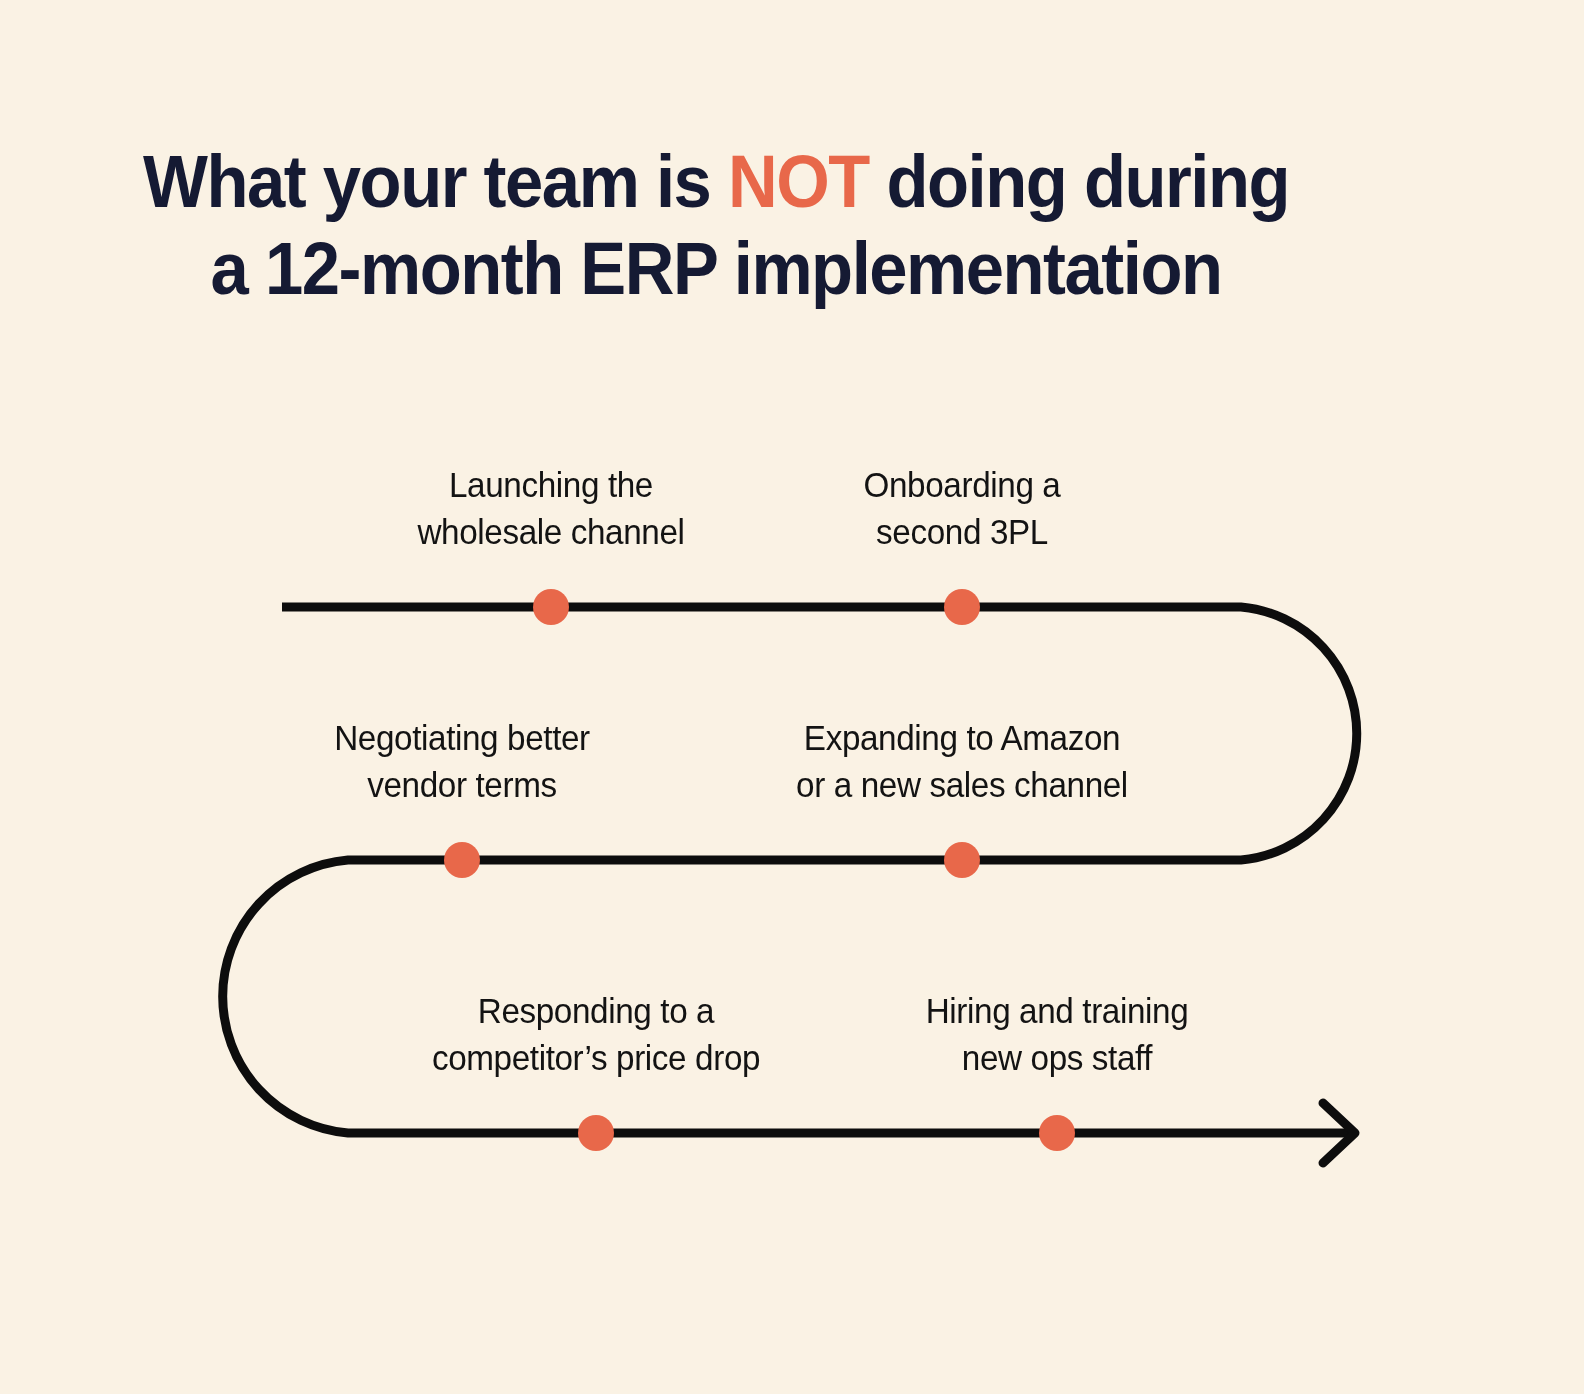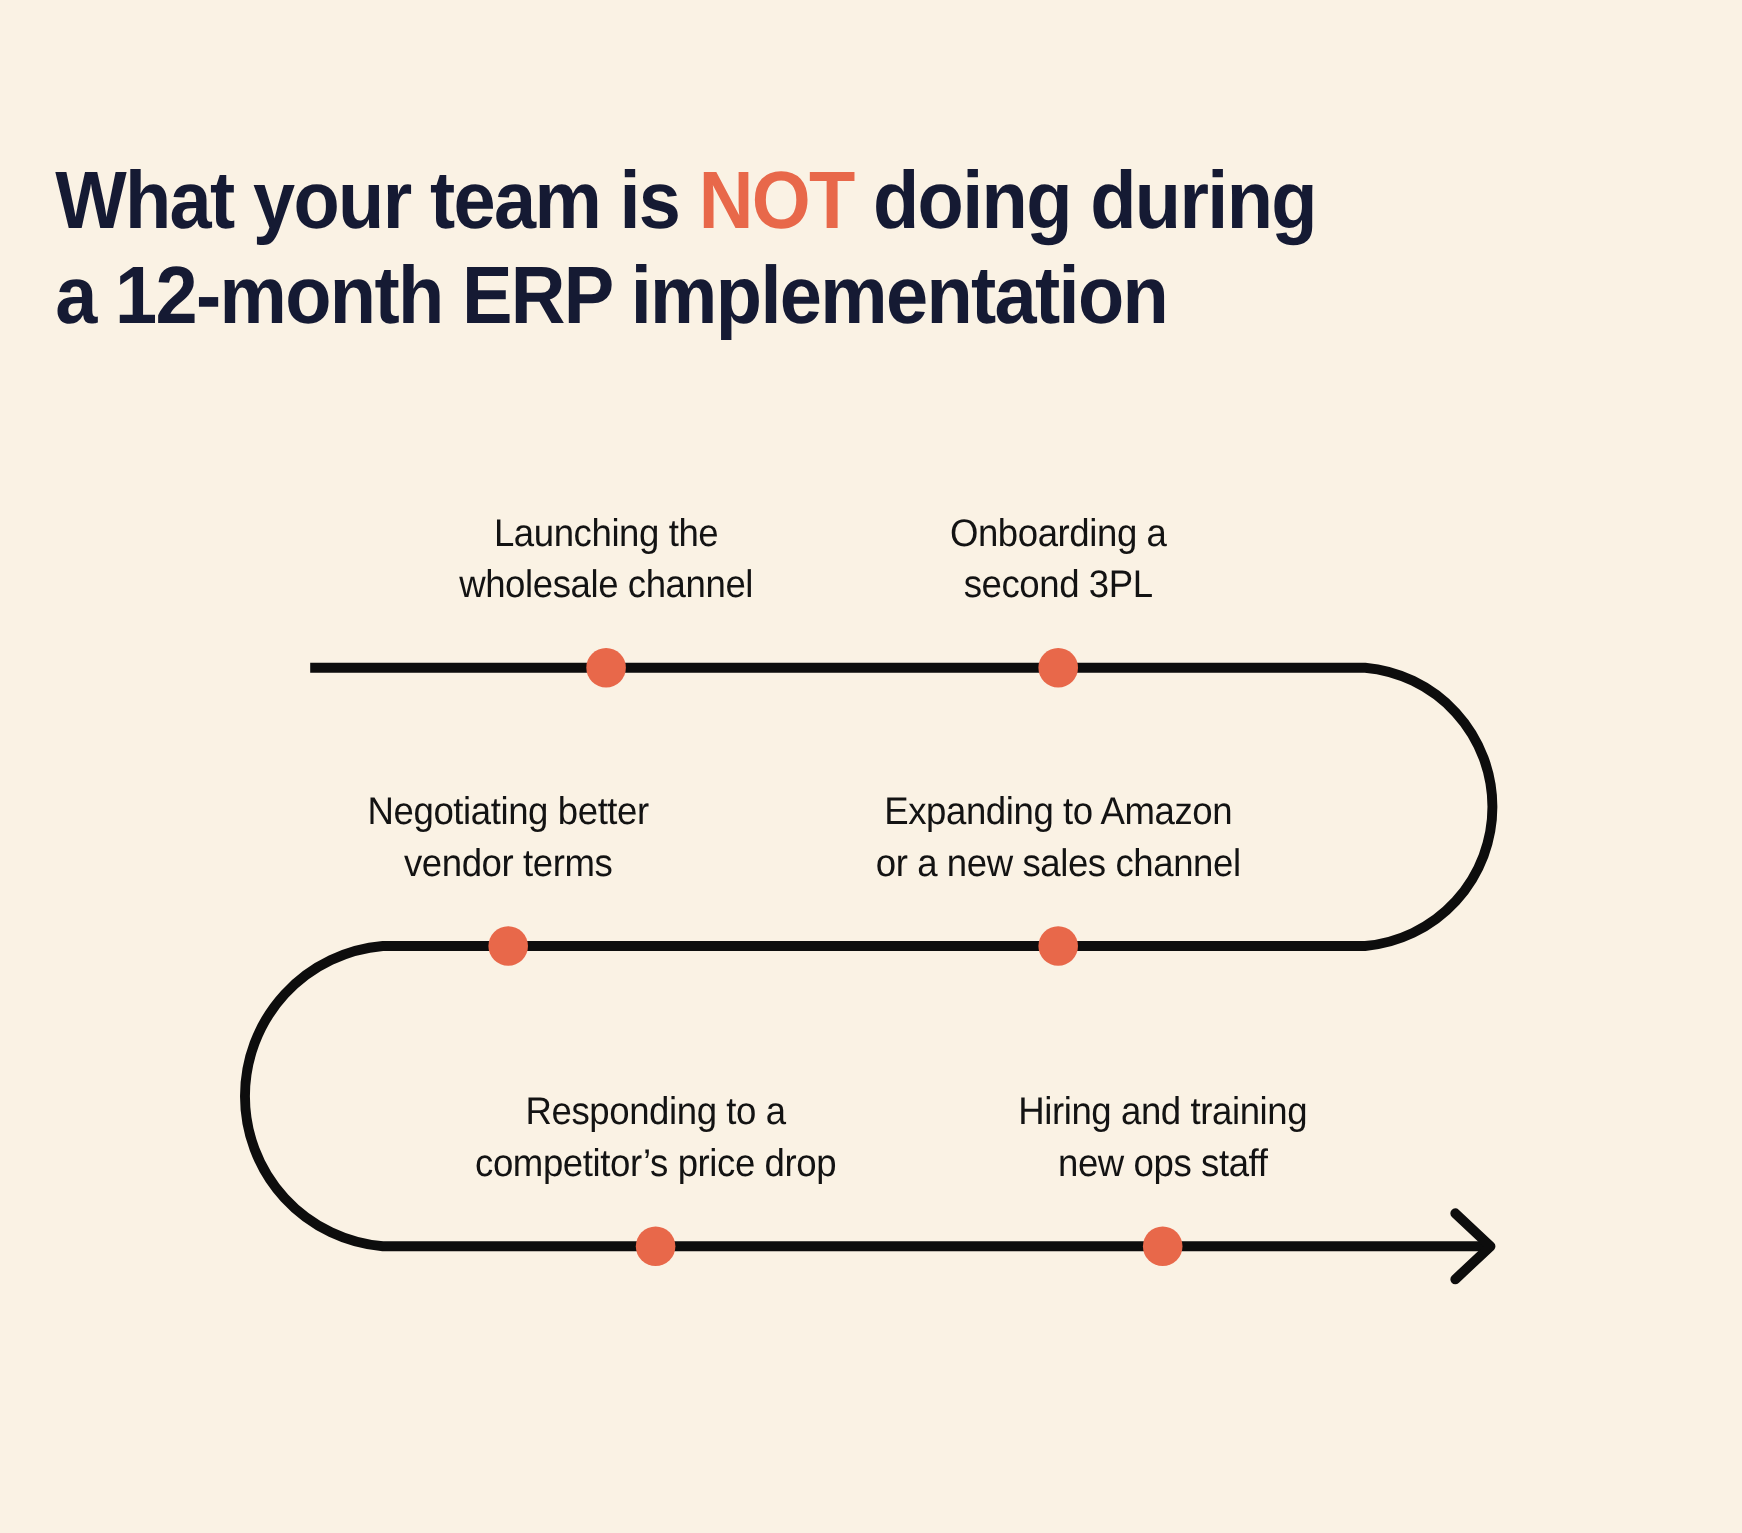"What your team is NOT" .title-block { text-align: none -> center }
